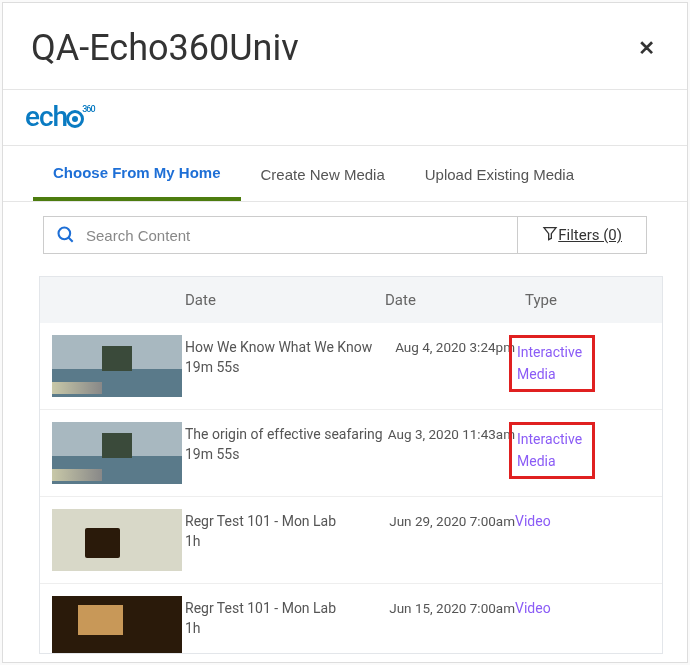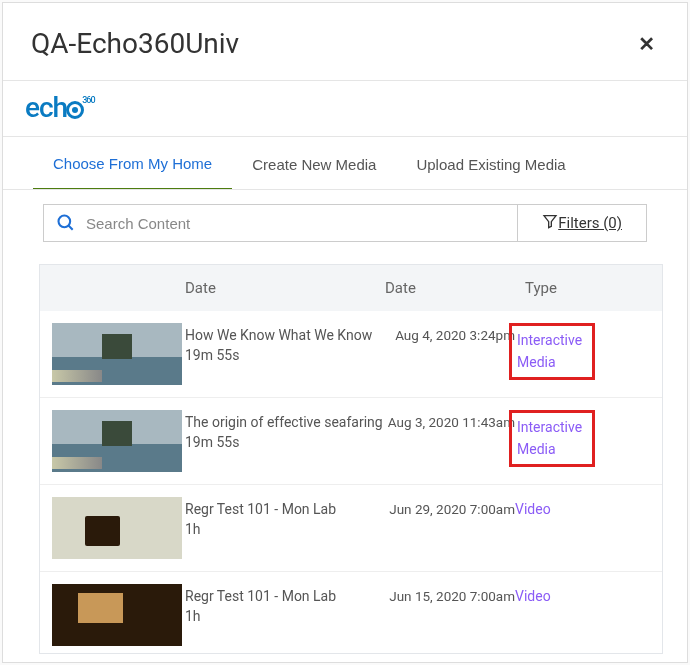"QA-Echo360Univ" .title { font-size: 28px -> 36px }
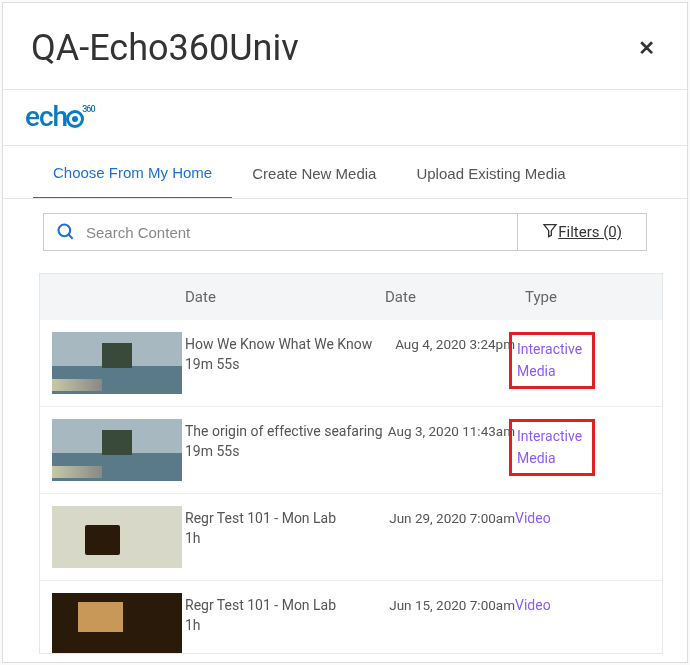"Choose From My Home" .tab.active { border-bottom: 1px solid #4d7c0f -> 4px solid #4d7c0f; font-weight: 400 -> 700 }
